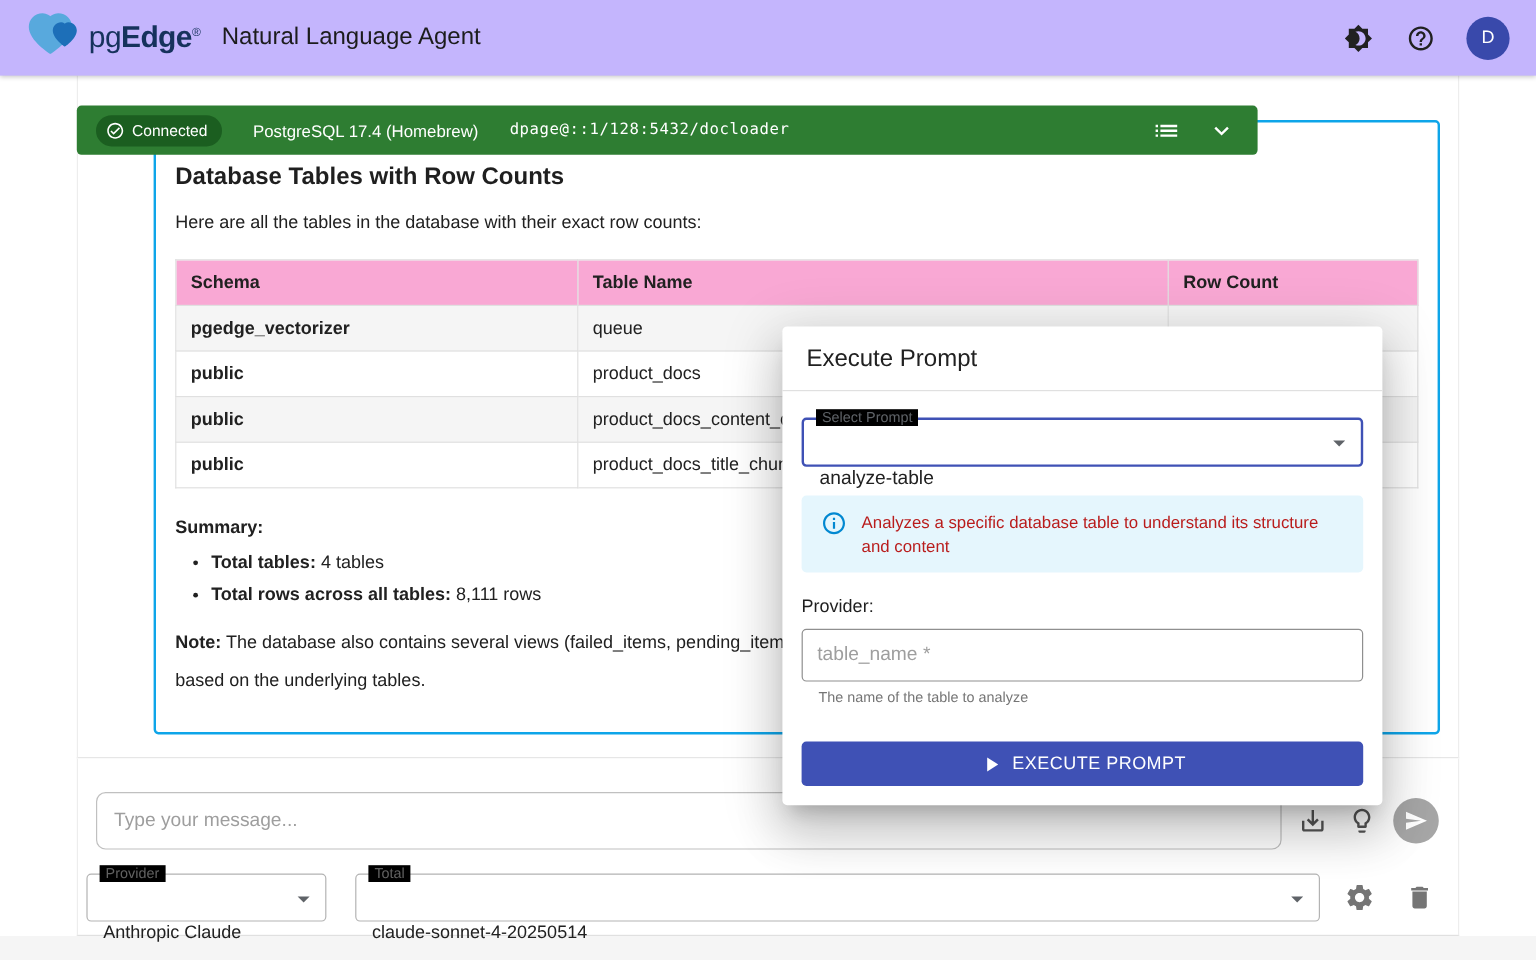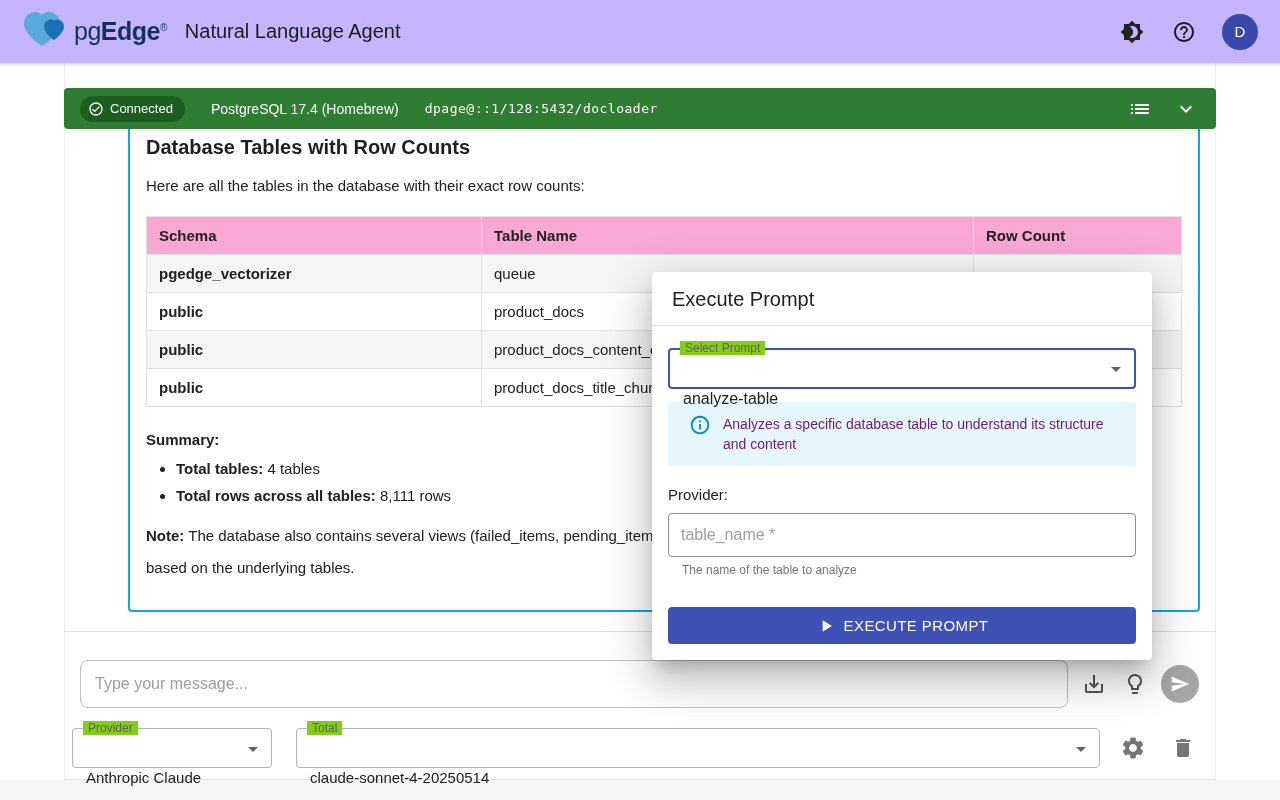"Connected" .conn-bar { width: 1152px -> 984px }
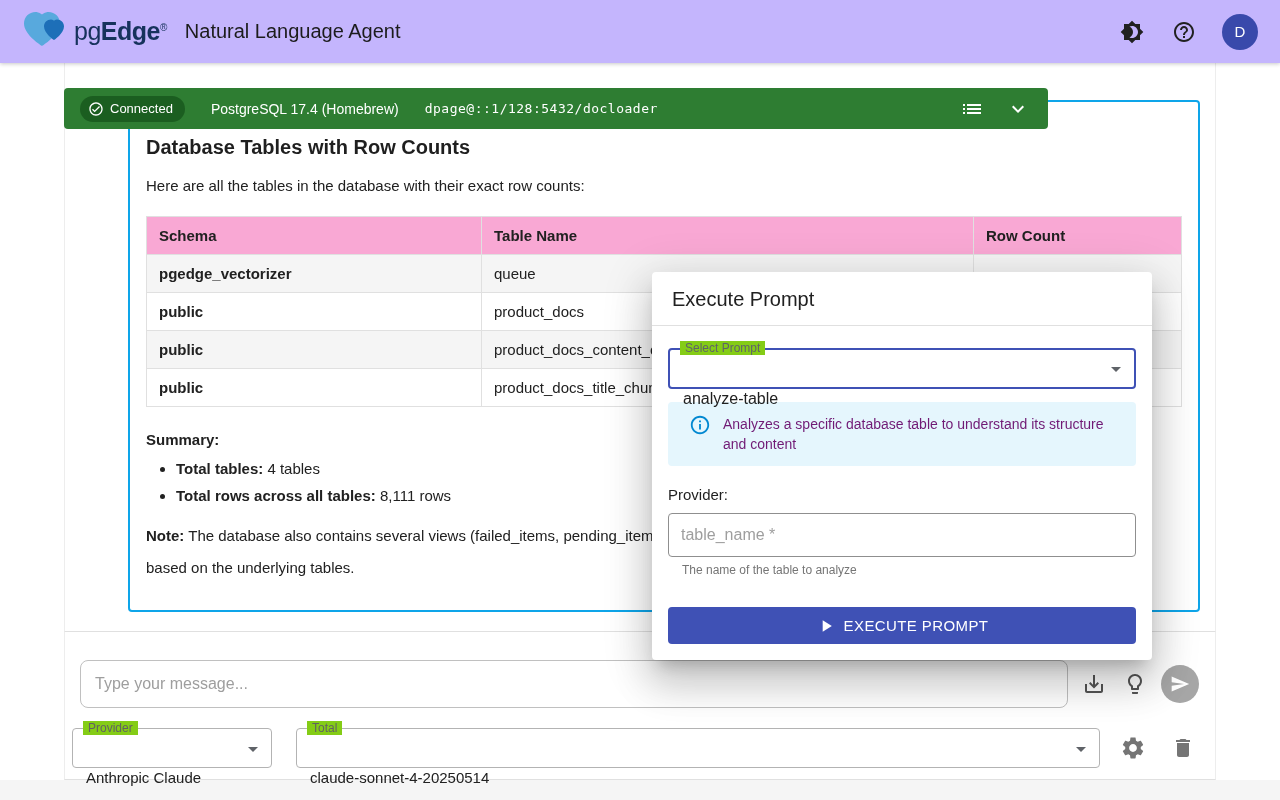"Select Prompt" .select-label { background: #84cc16 -> #000000 }
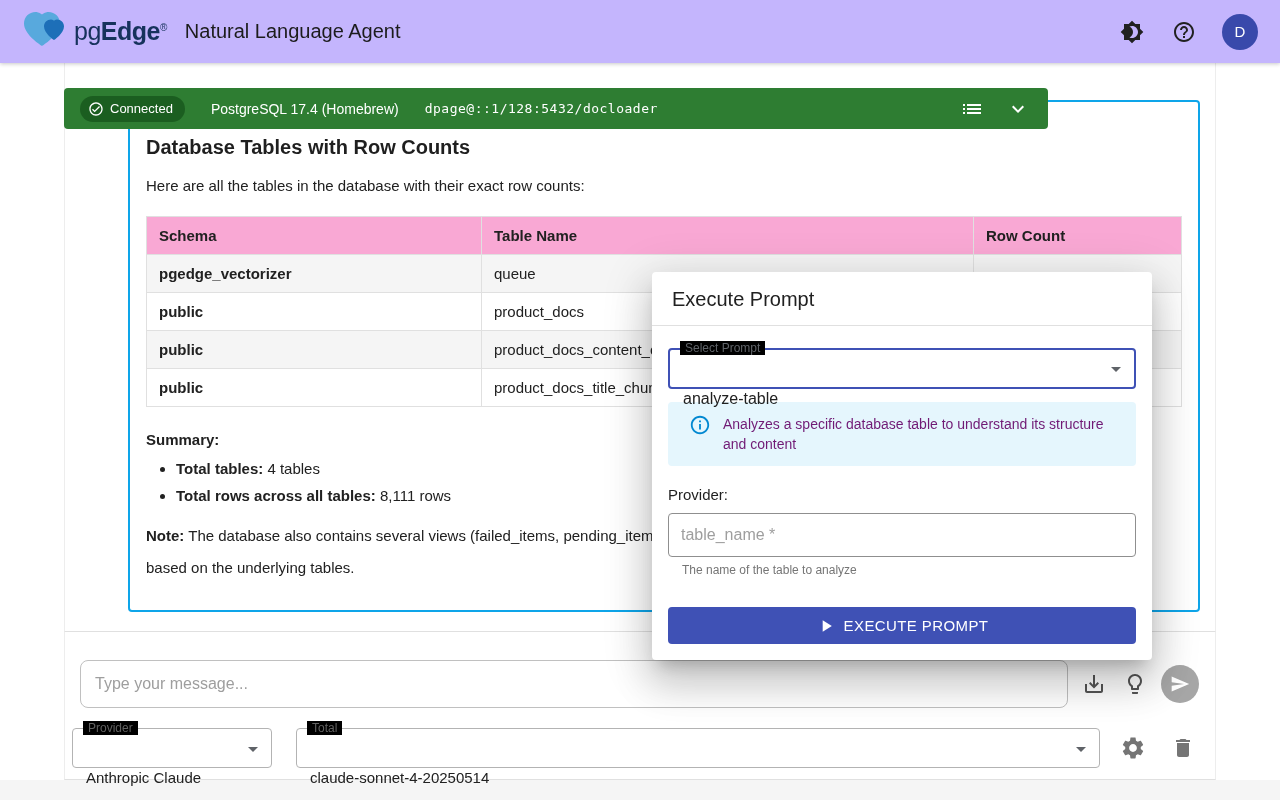"Analyzes a specific database table" .info-alert { color: #701a75 -> #b91c1c; margin-top: 13px -> 24px; padding: 12px 21px -> 12px 16px }
